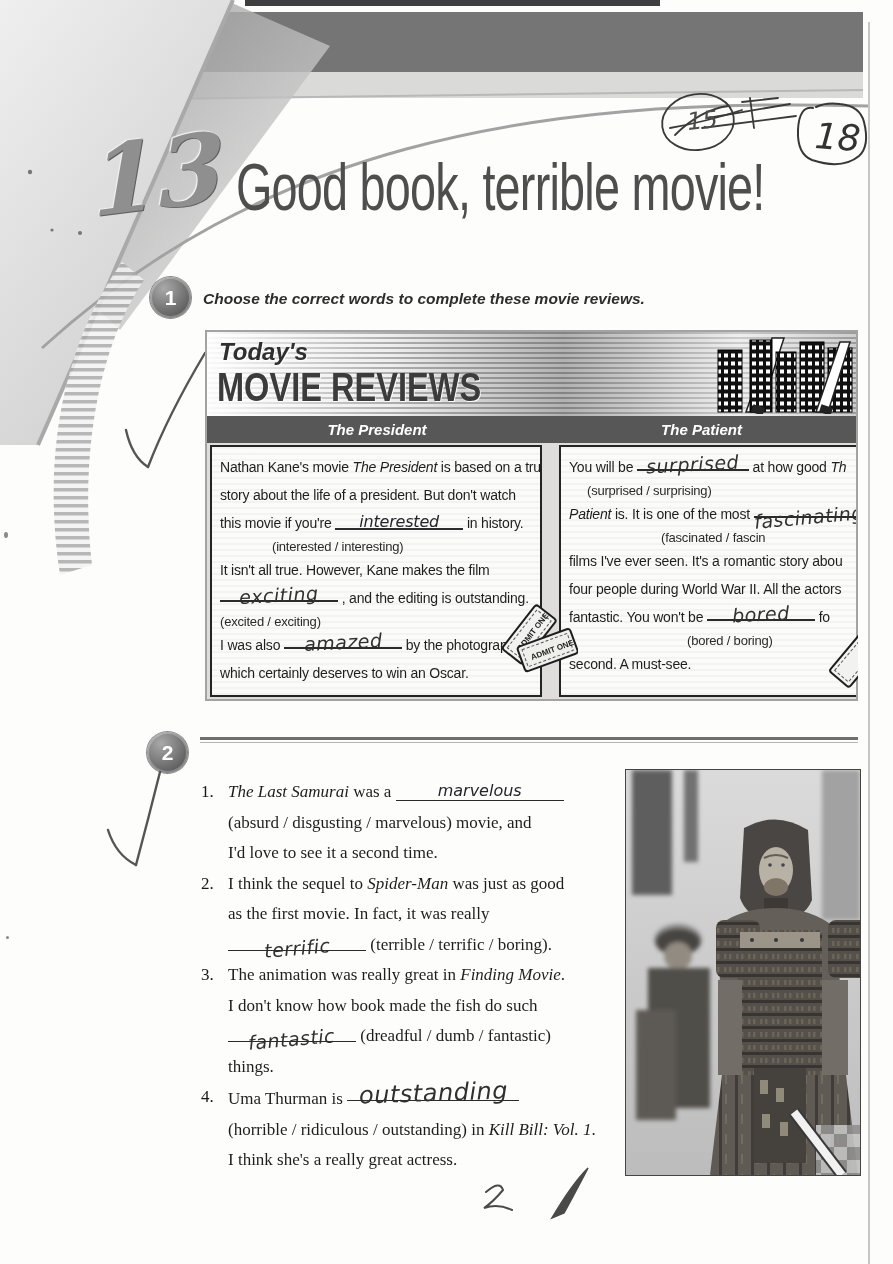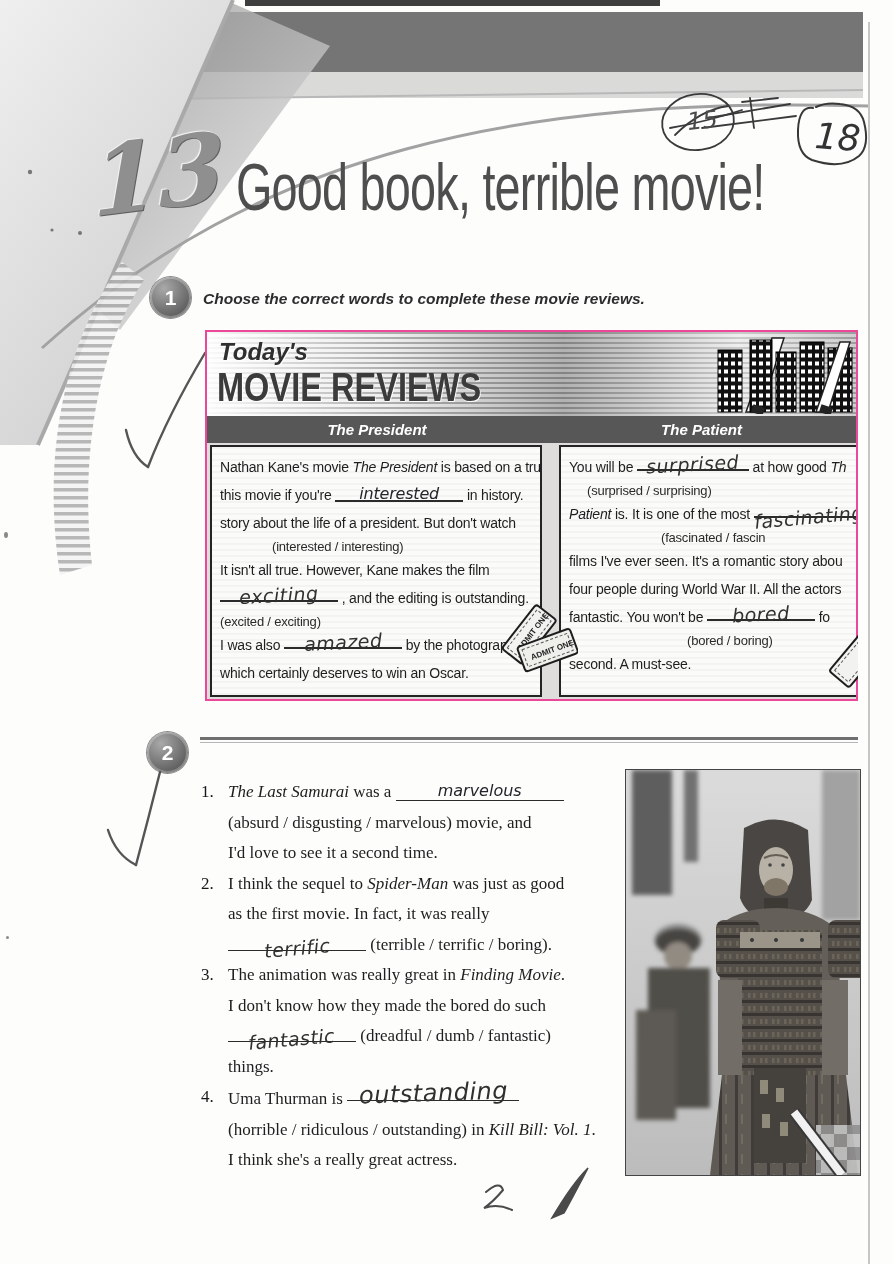"Today's" #reviews-box { border: 2px solid #ec4899 -> 2px solid #a3a3a3 }
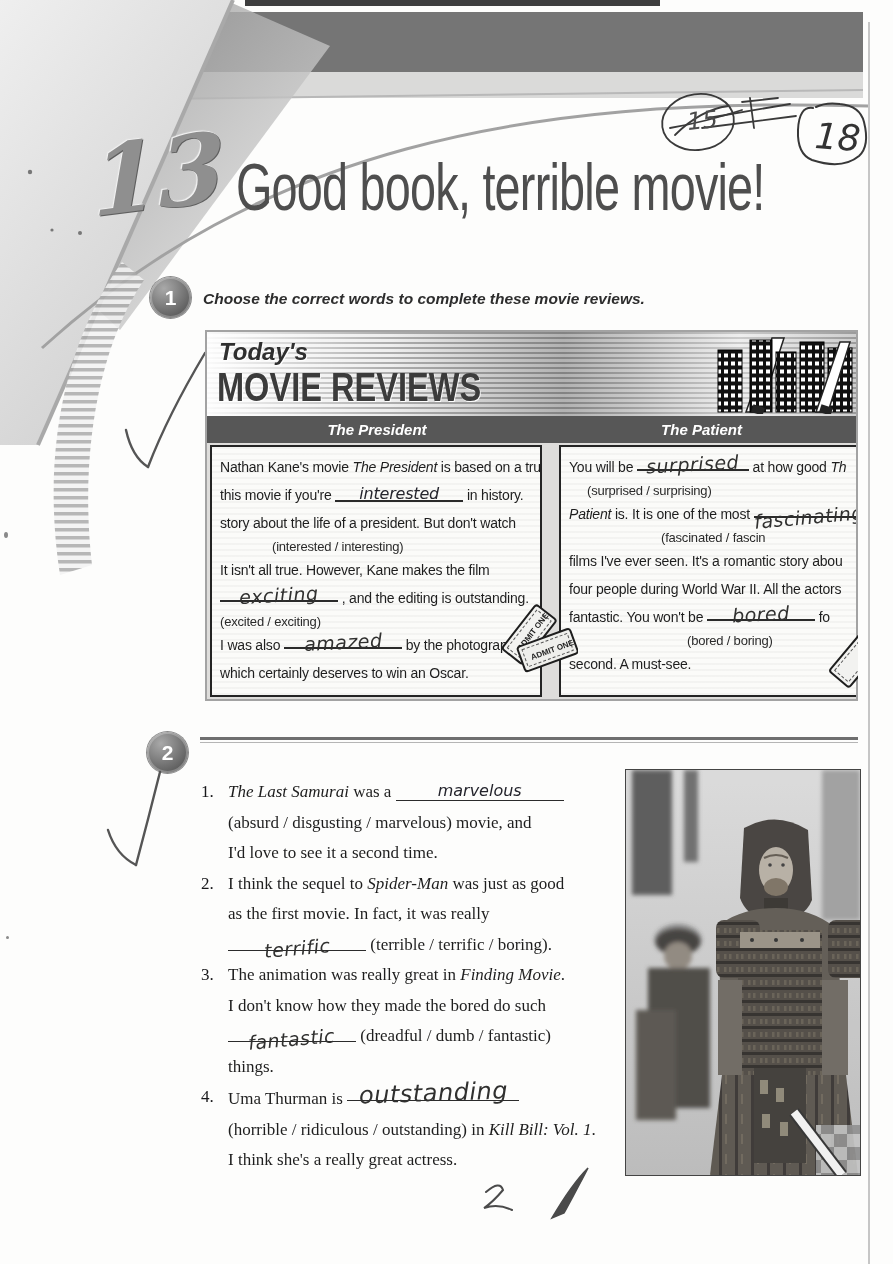"this movie if you're interested" div.tline { order: before "story about the life of" -> after "story about the life of" }
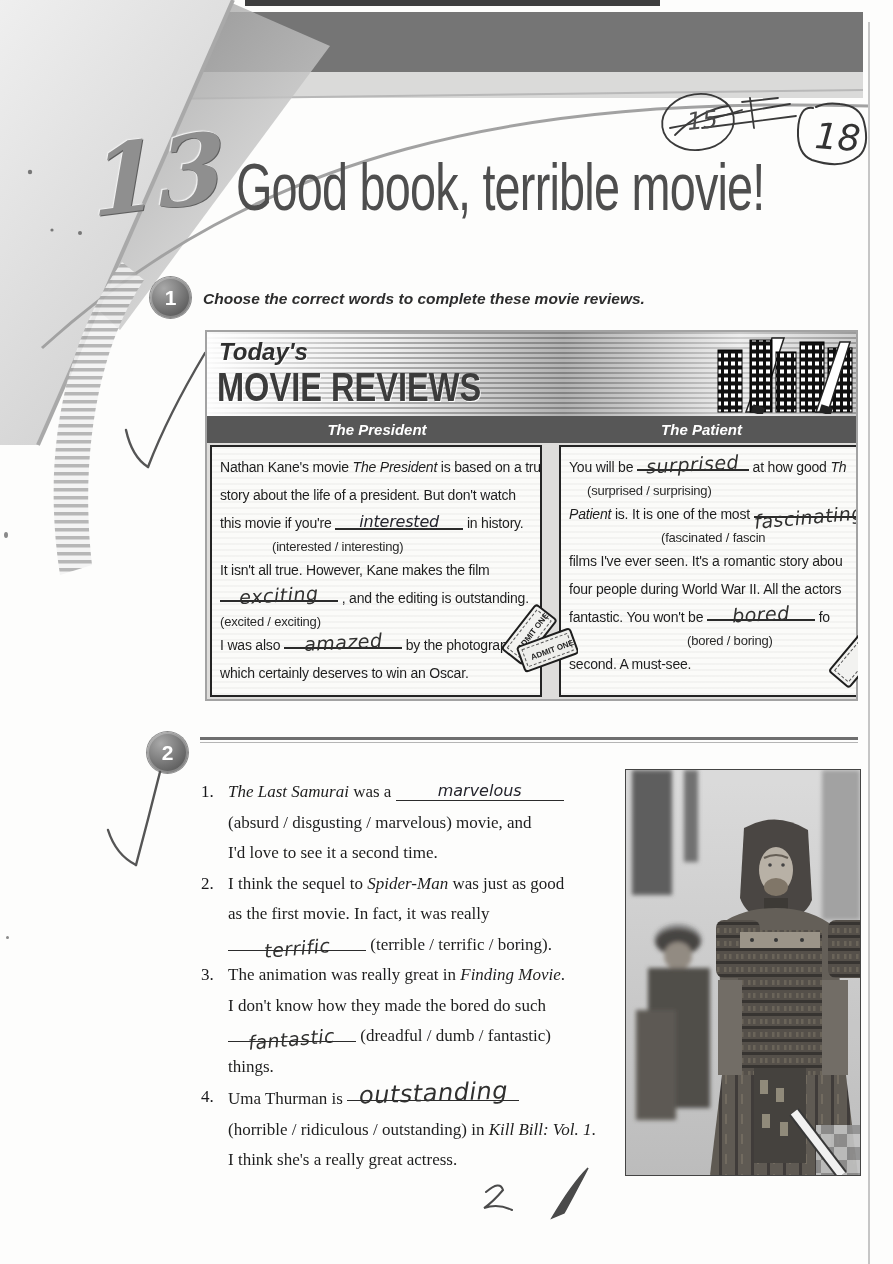"I don't know how they" div.tline { text: they made the bored -> book made the fish }
